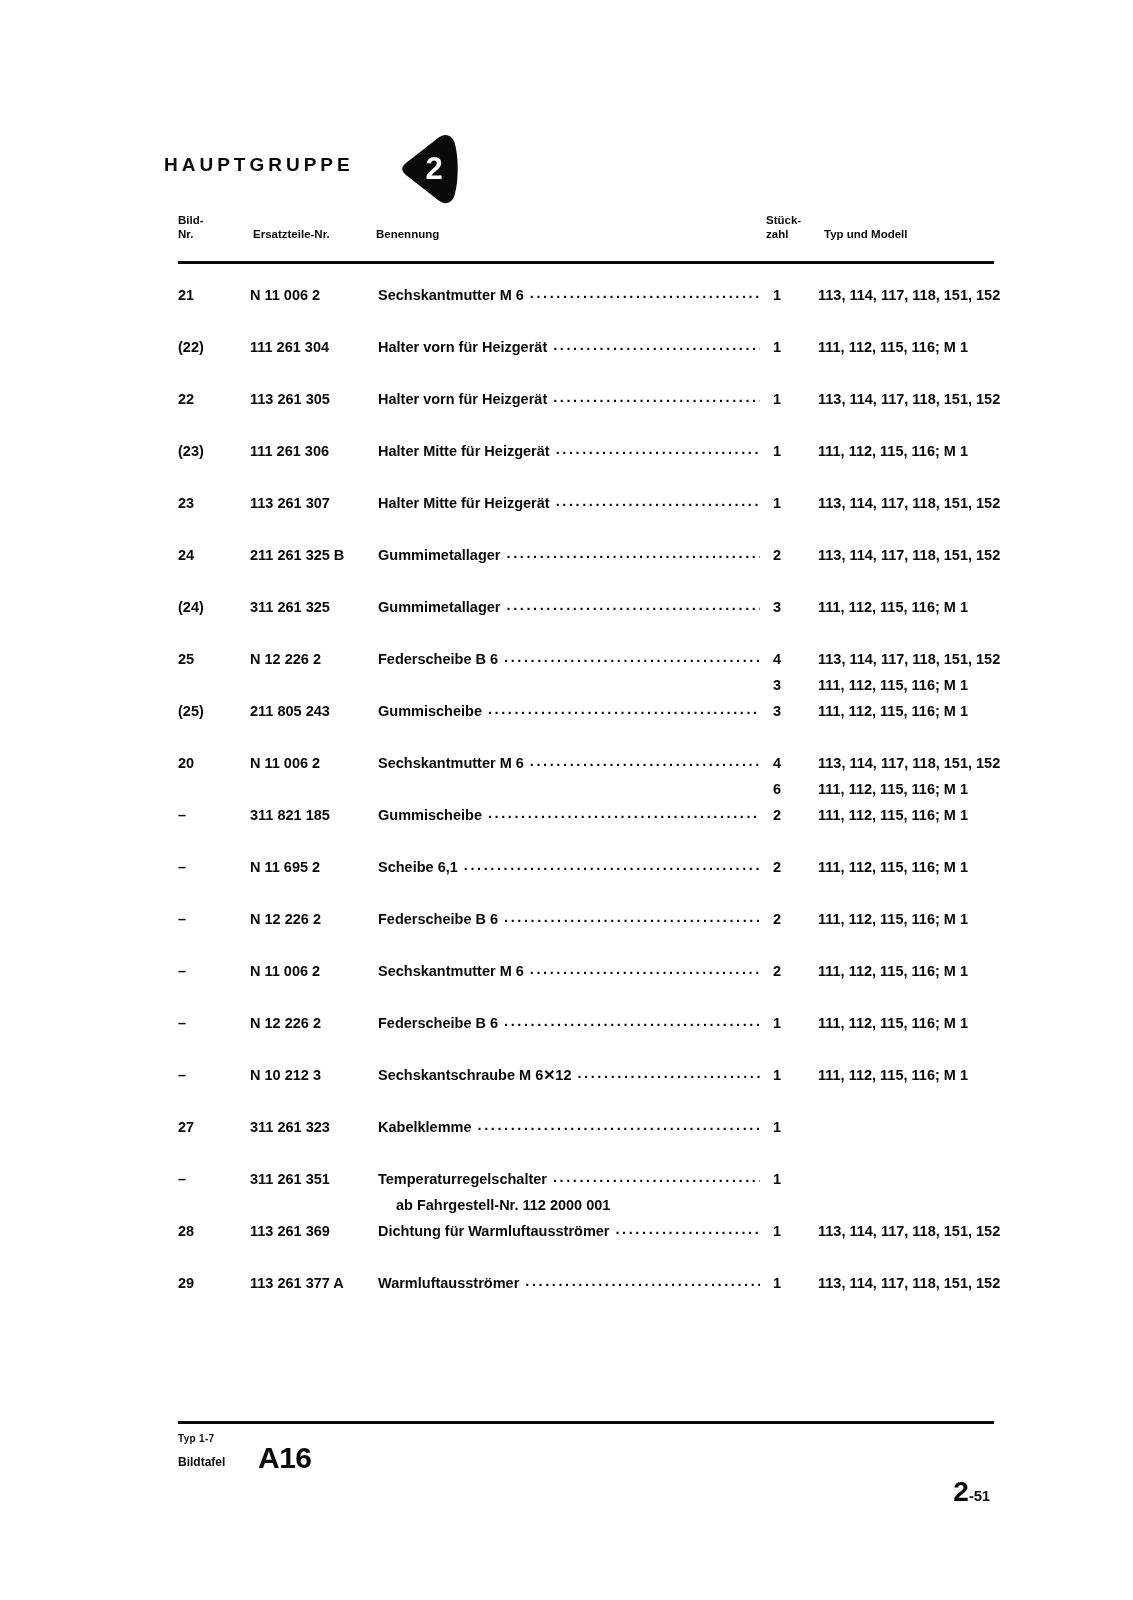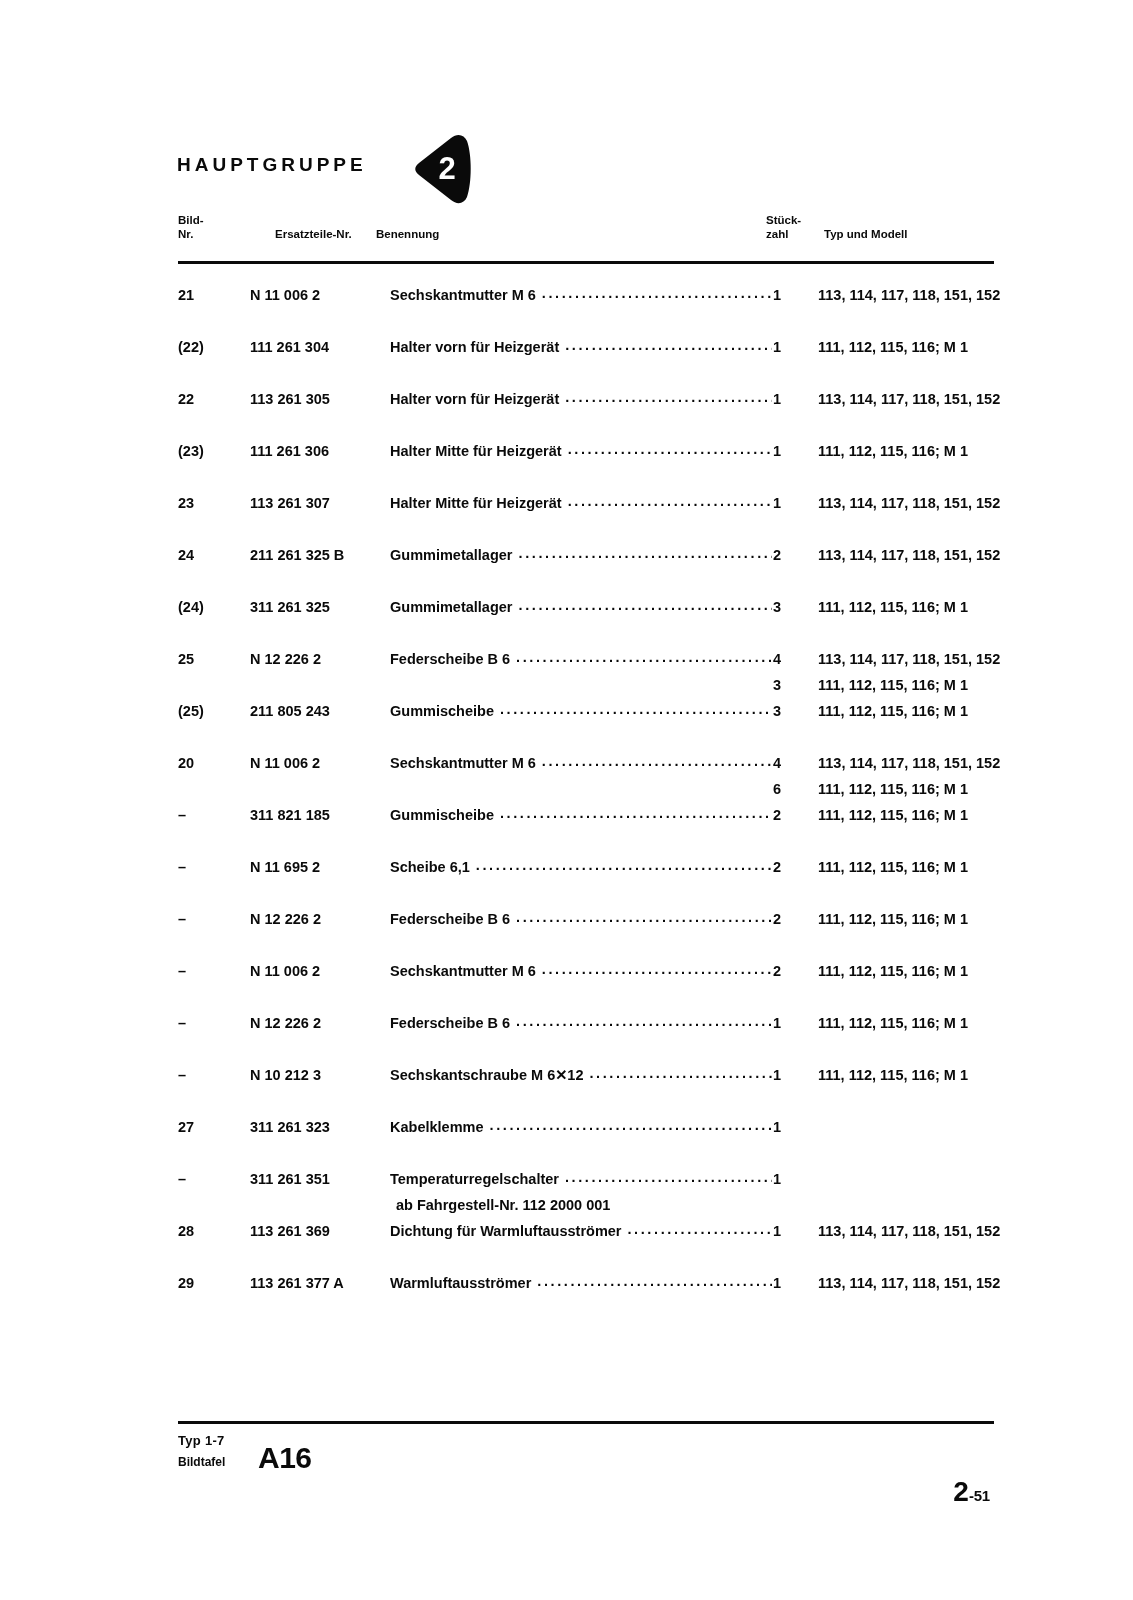"HAUPTGRUPPE" .masthead { left: 177px -> 164px }
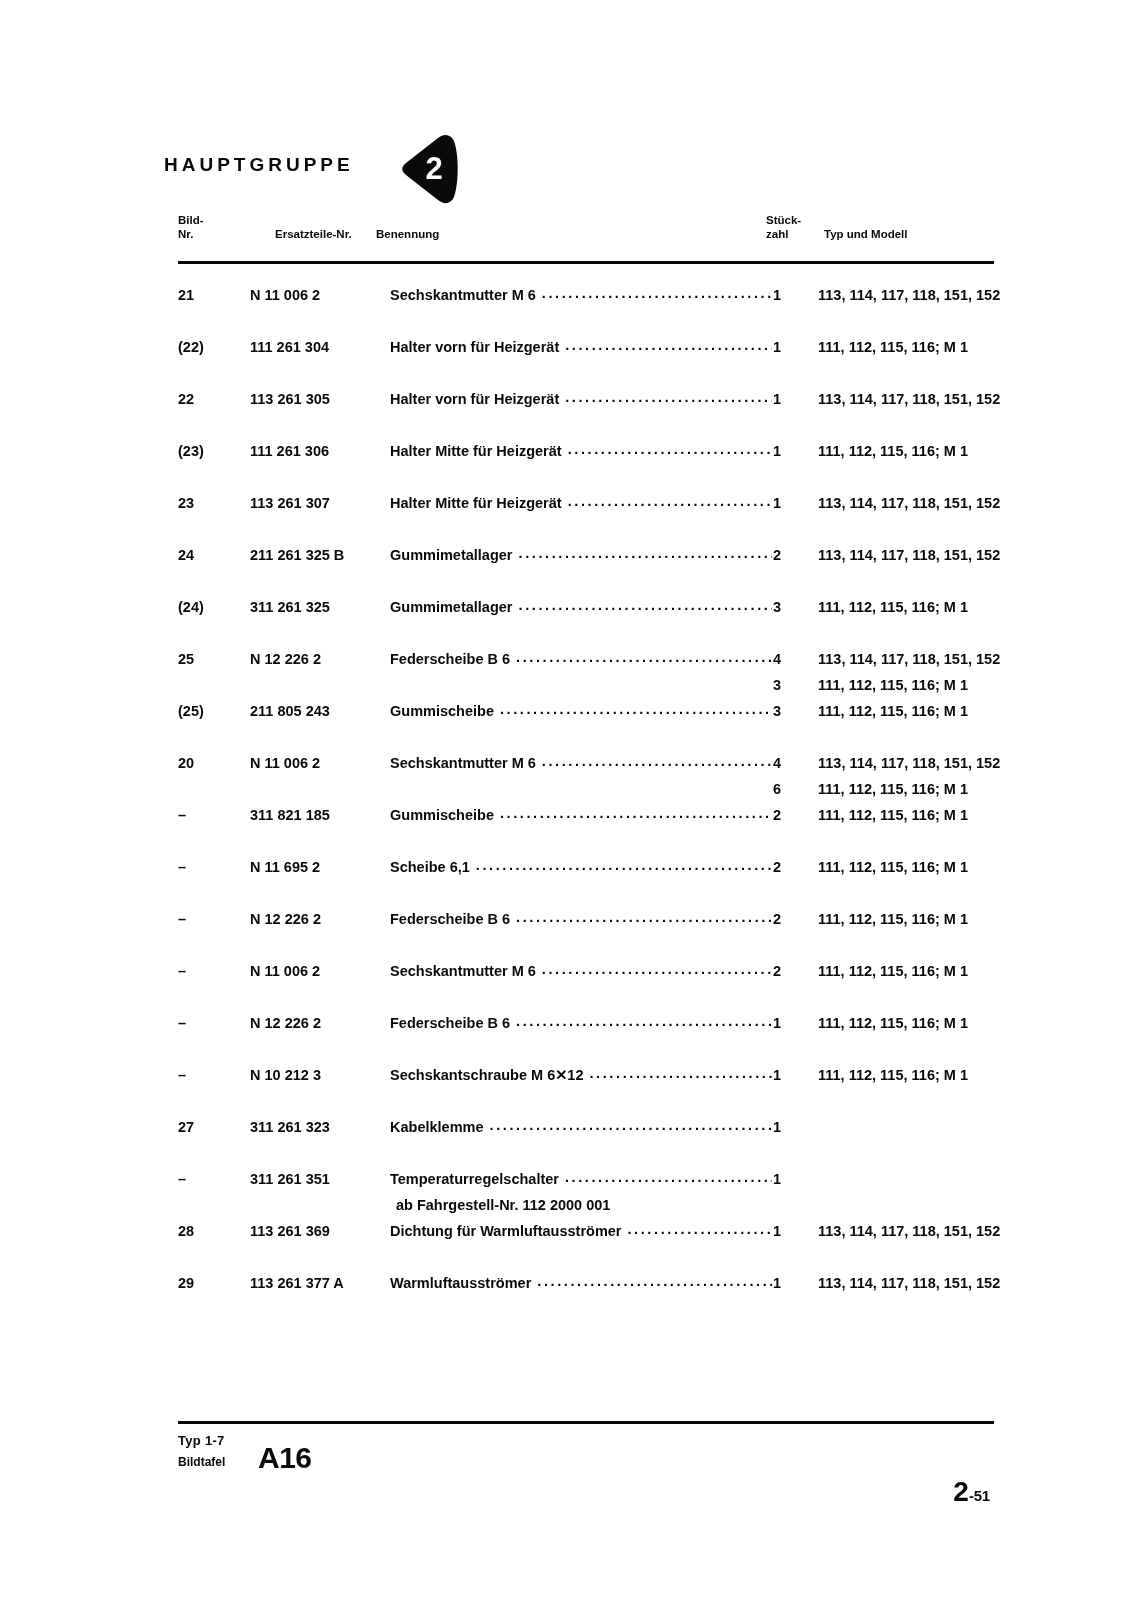"Ersatzteile-Nr." .ch-teile { margin-left: 22px -> none }
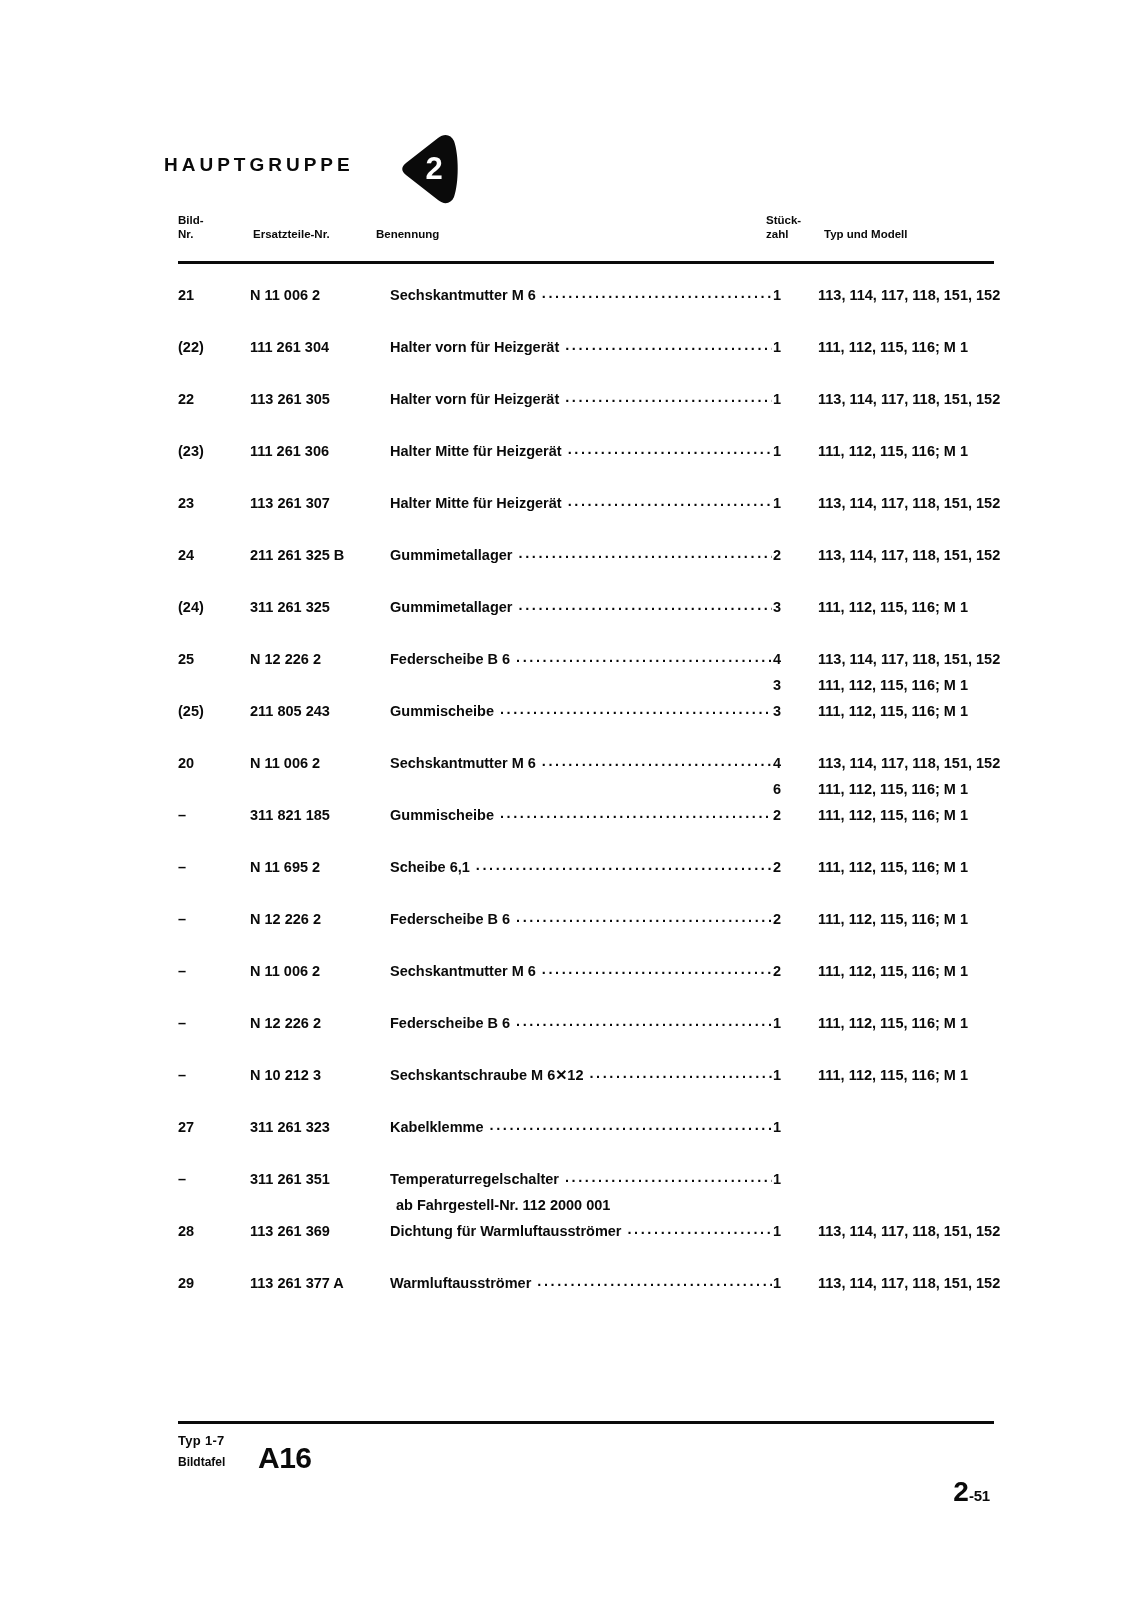"Sechskantmutter M 6" .c-benen { left: 212px -> 200px }
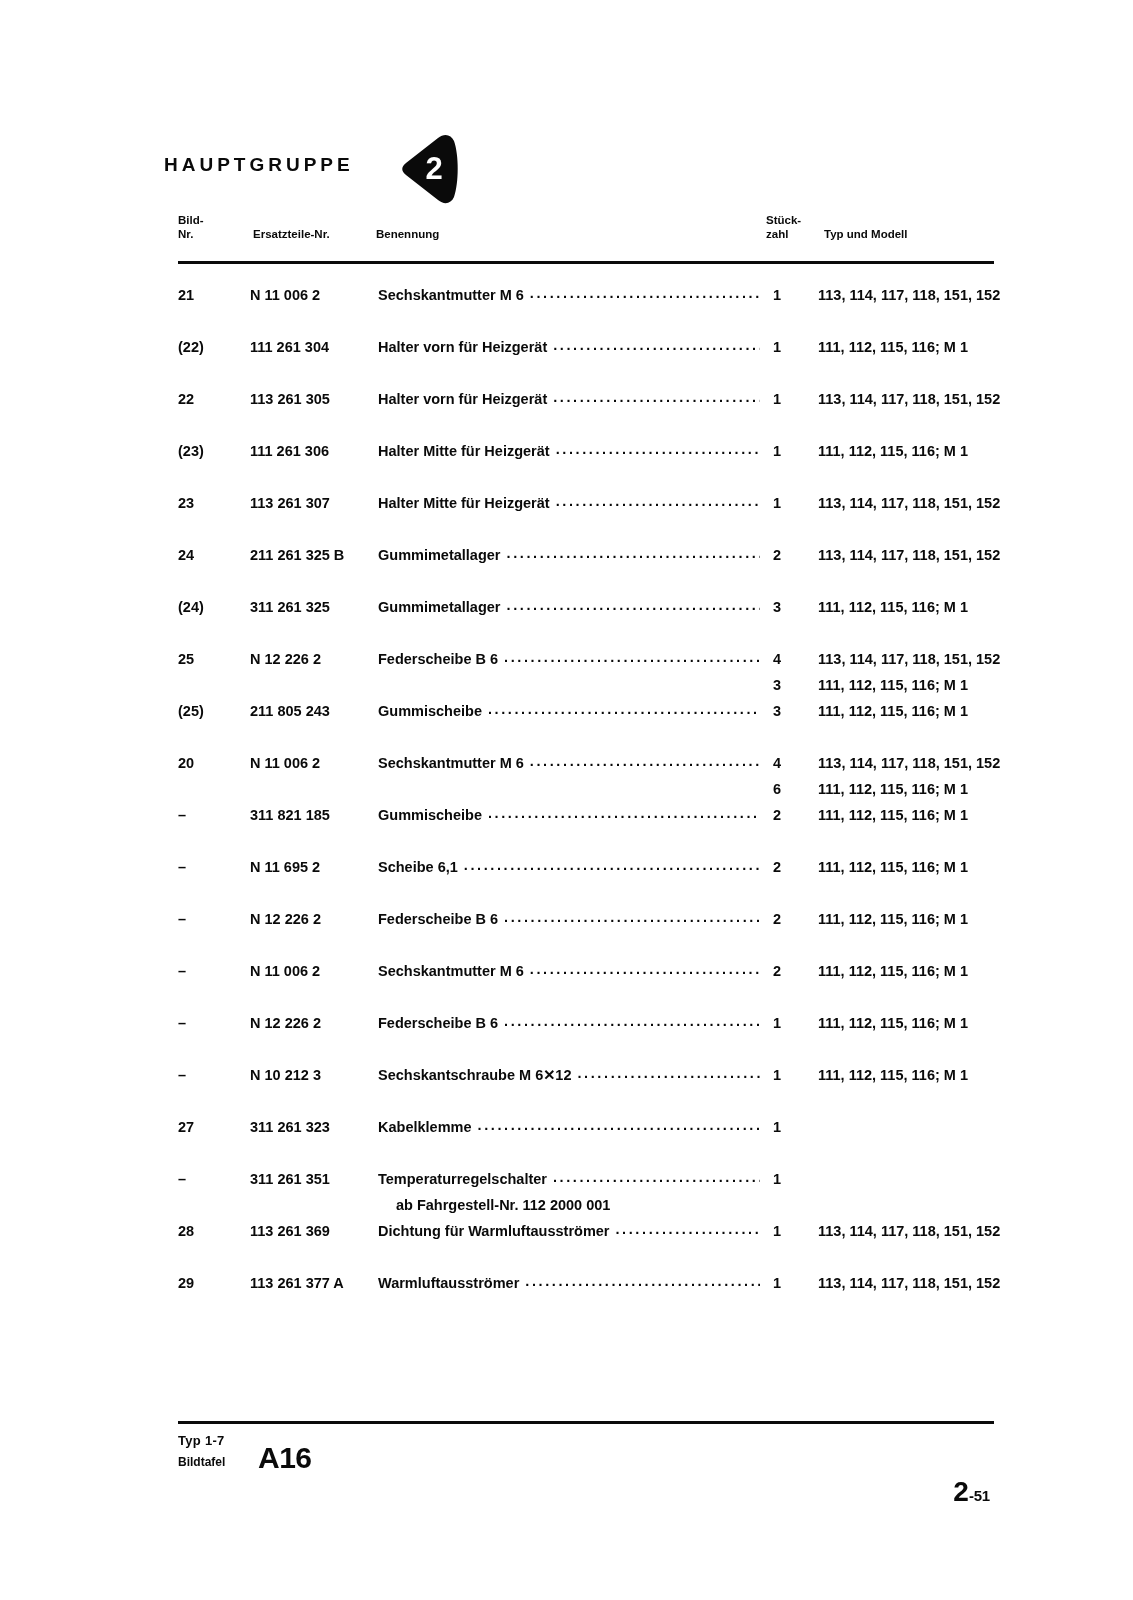"Typ 1-7" .footer-typ { font-size: 13px -> 10px }
